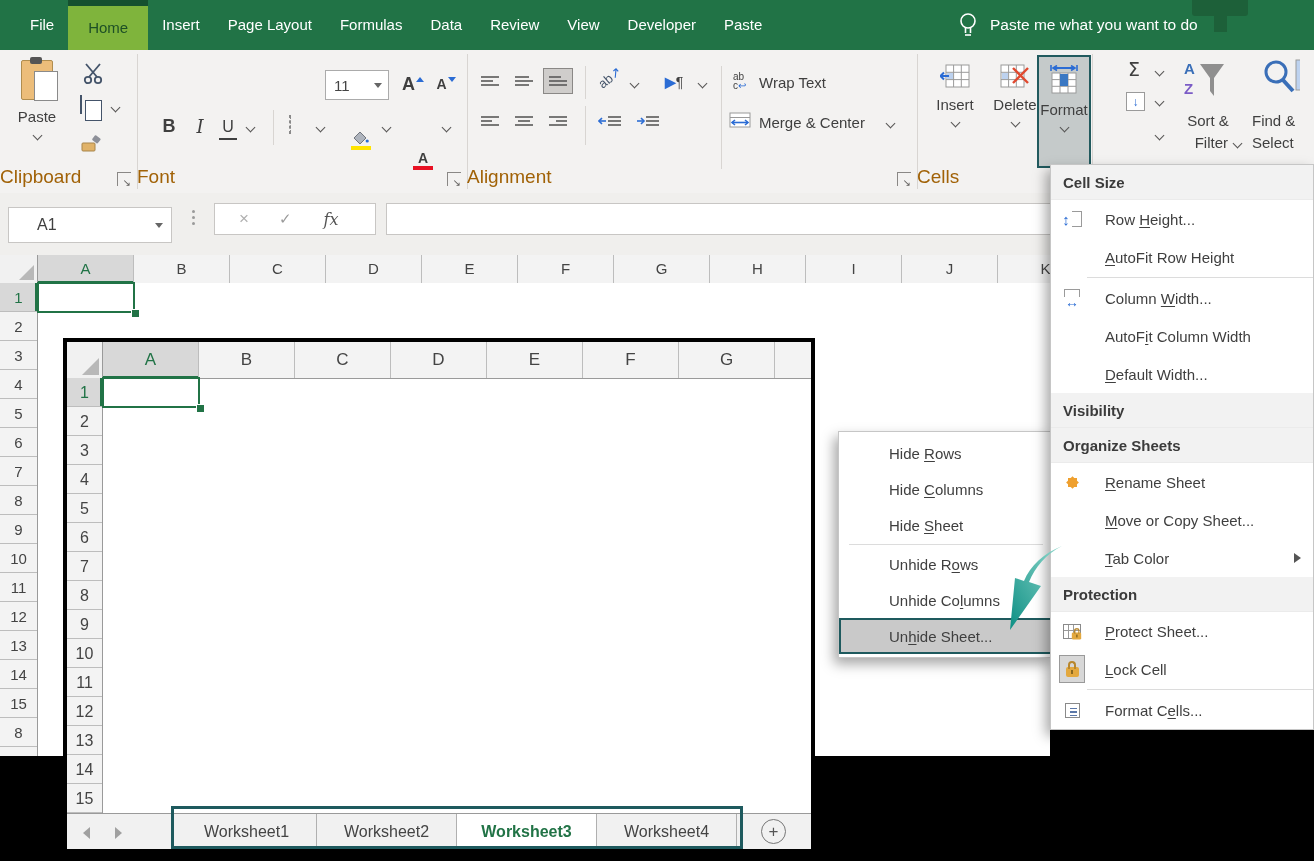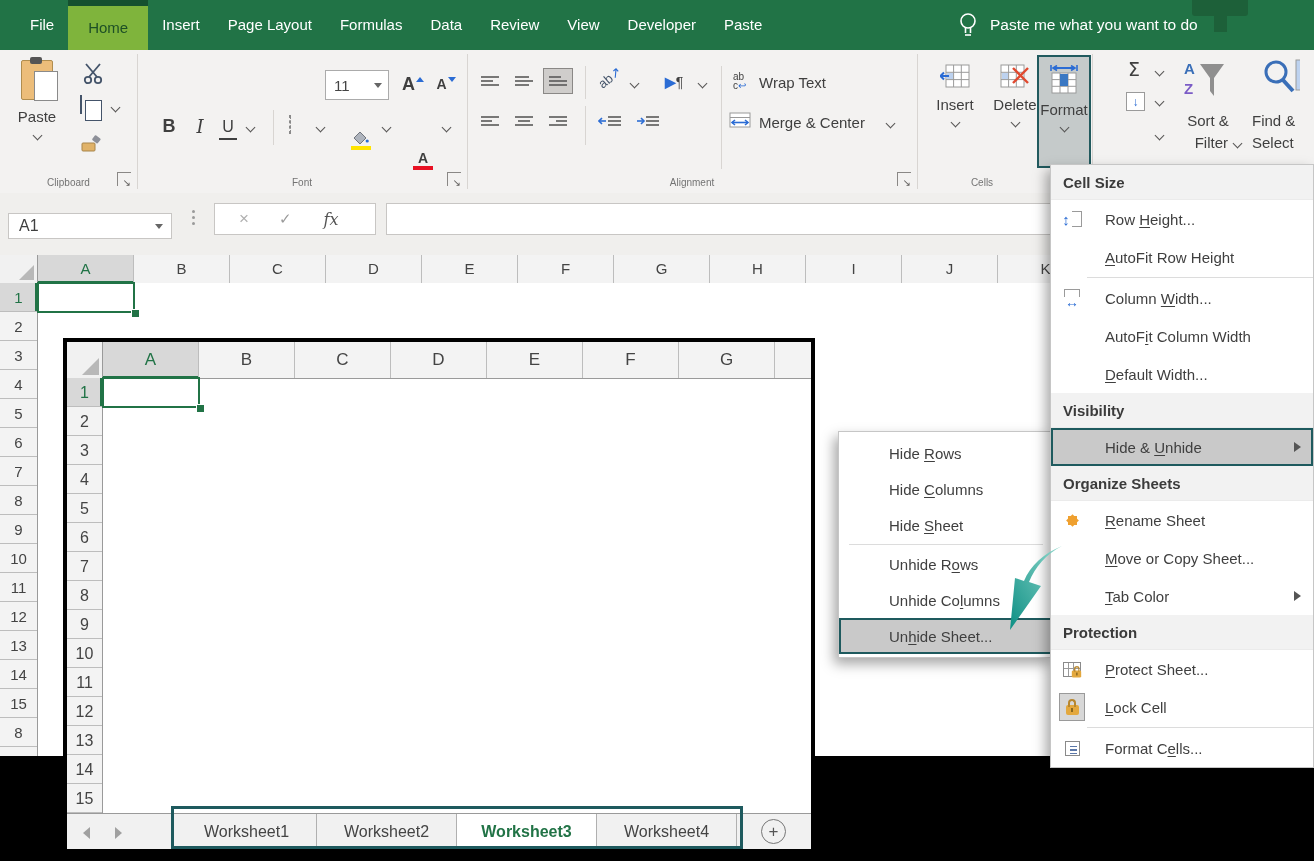"Clipboard" .glabel { color: #737373 -> #a16207; font-size: 10px -> 19px; text-align: center -> none }
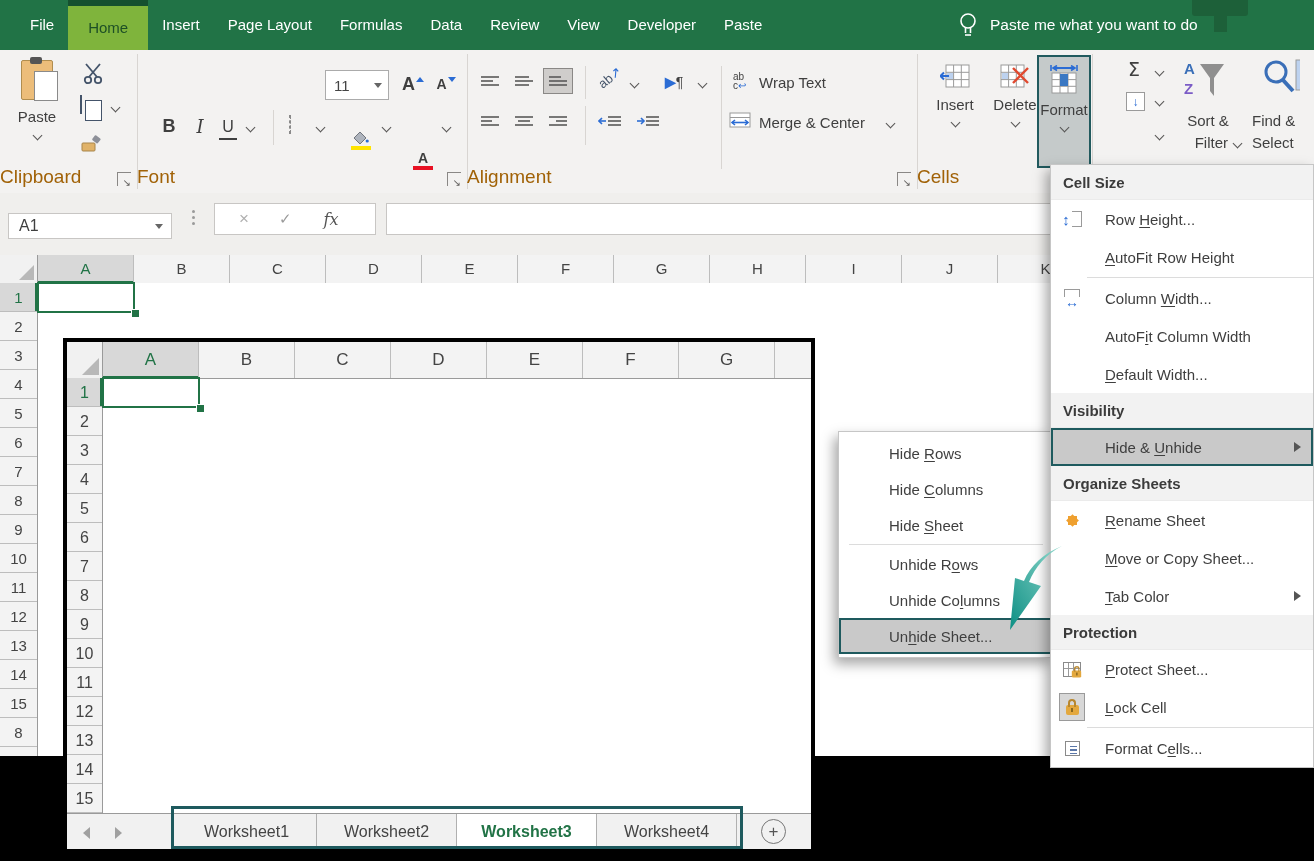"A1" div.fbox { height: 26px -> 36px; padding-left: 10px -> 28px; top: 20px -> 14px }
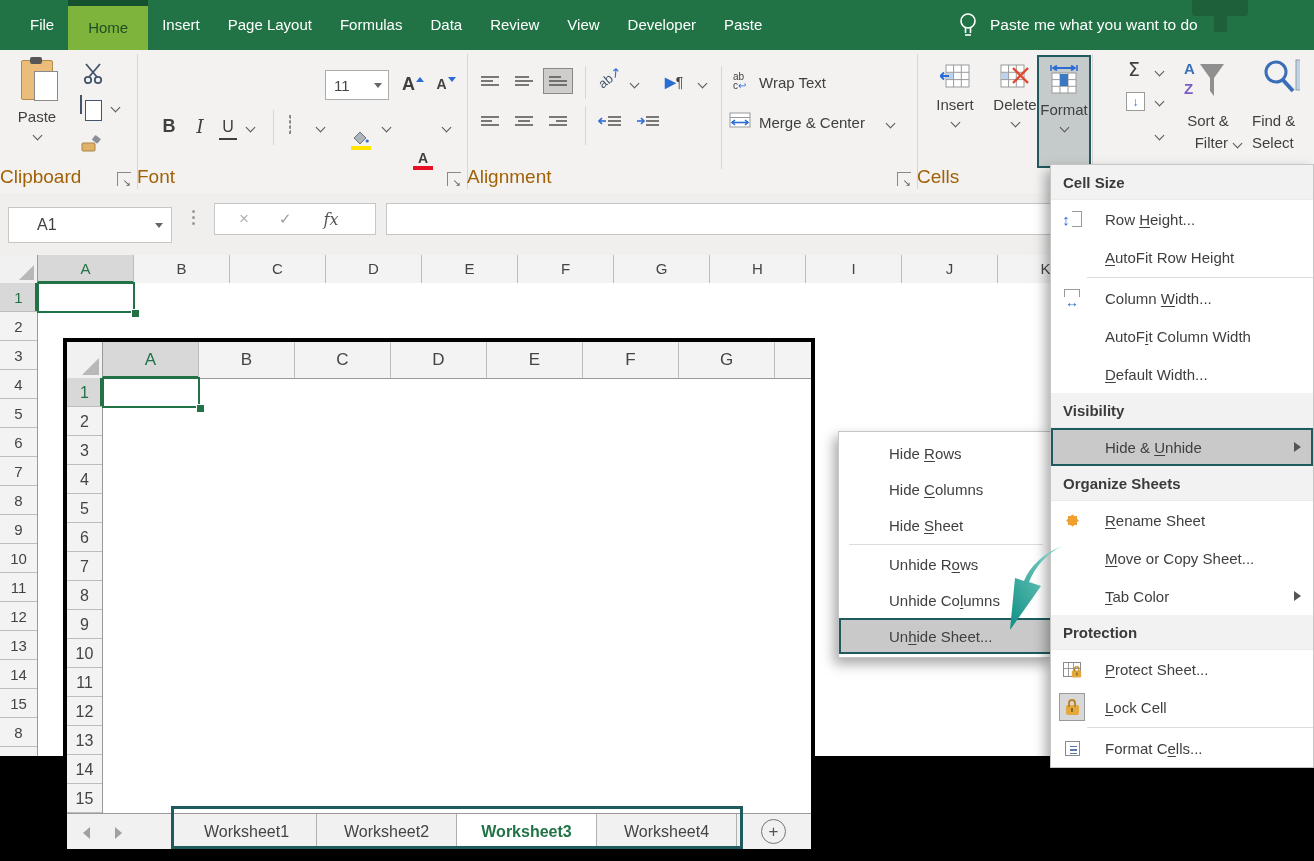"Hide & Unhide" div.menu-item { html: <div> <span></span> <span>Hide &amp; <u>U</u>nhide</span> <span></span> </div> -> none }
